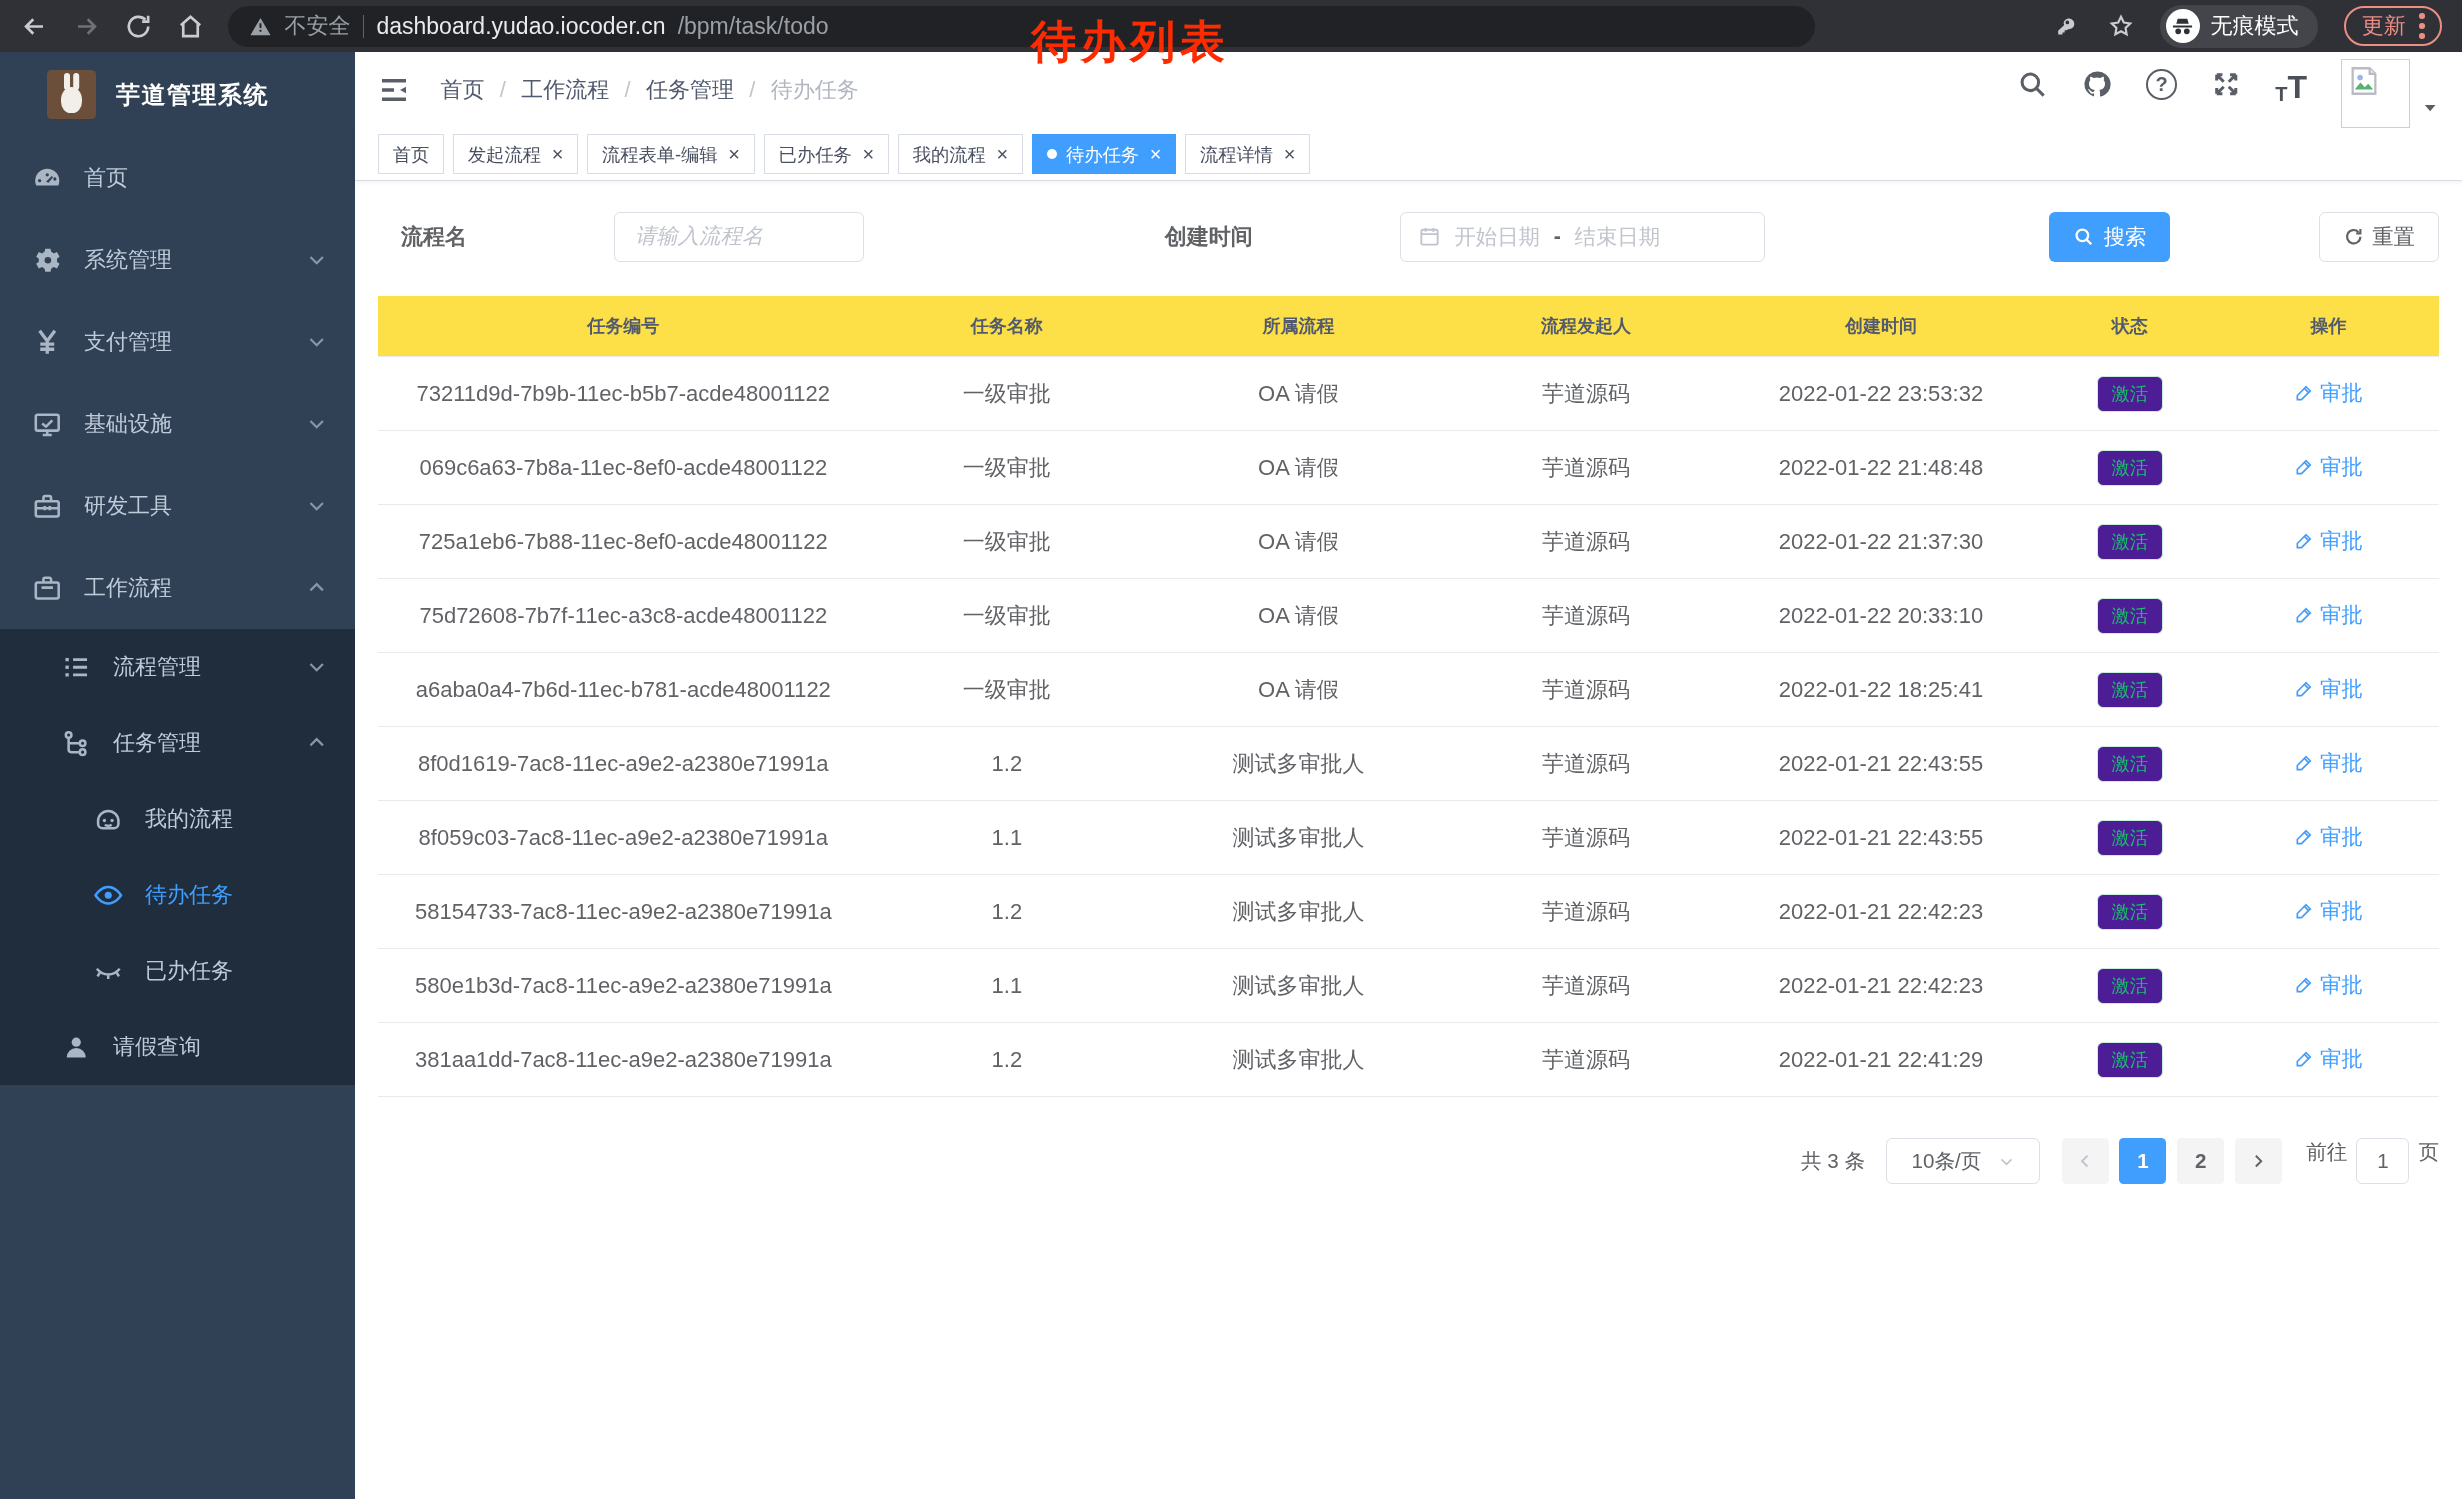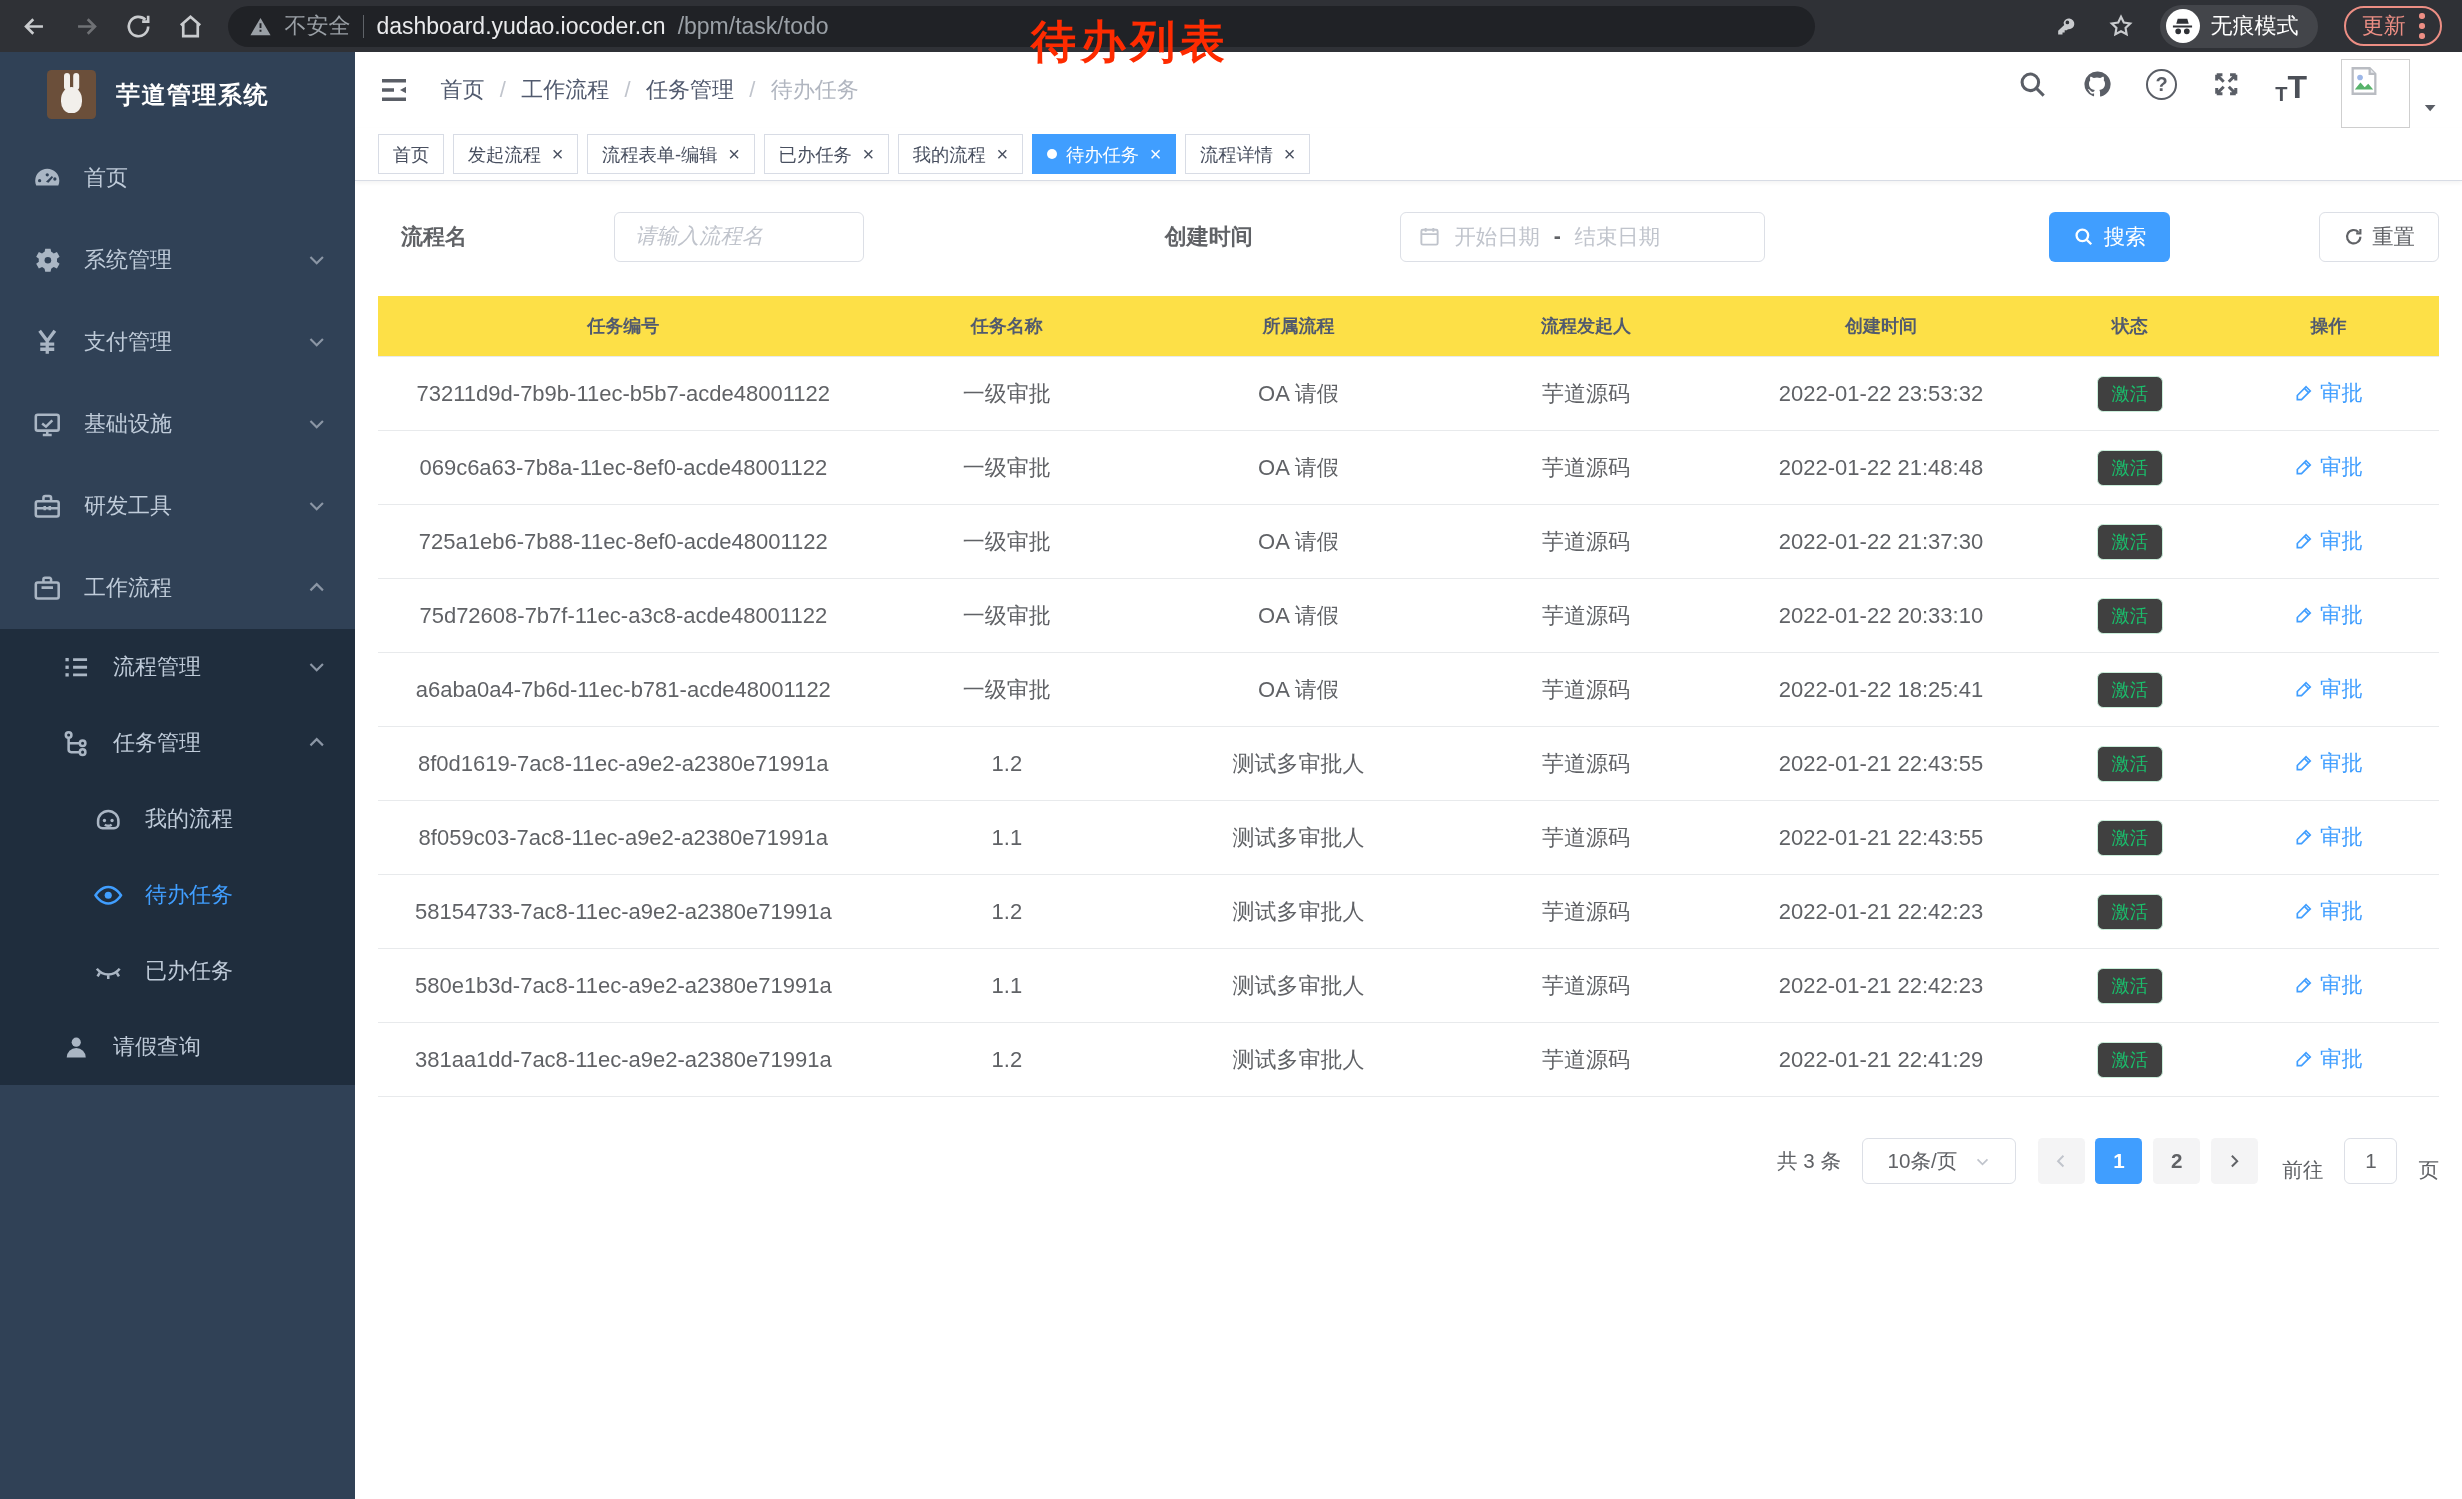"激活" .badge { background: #404040 -> #4c1d95 }
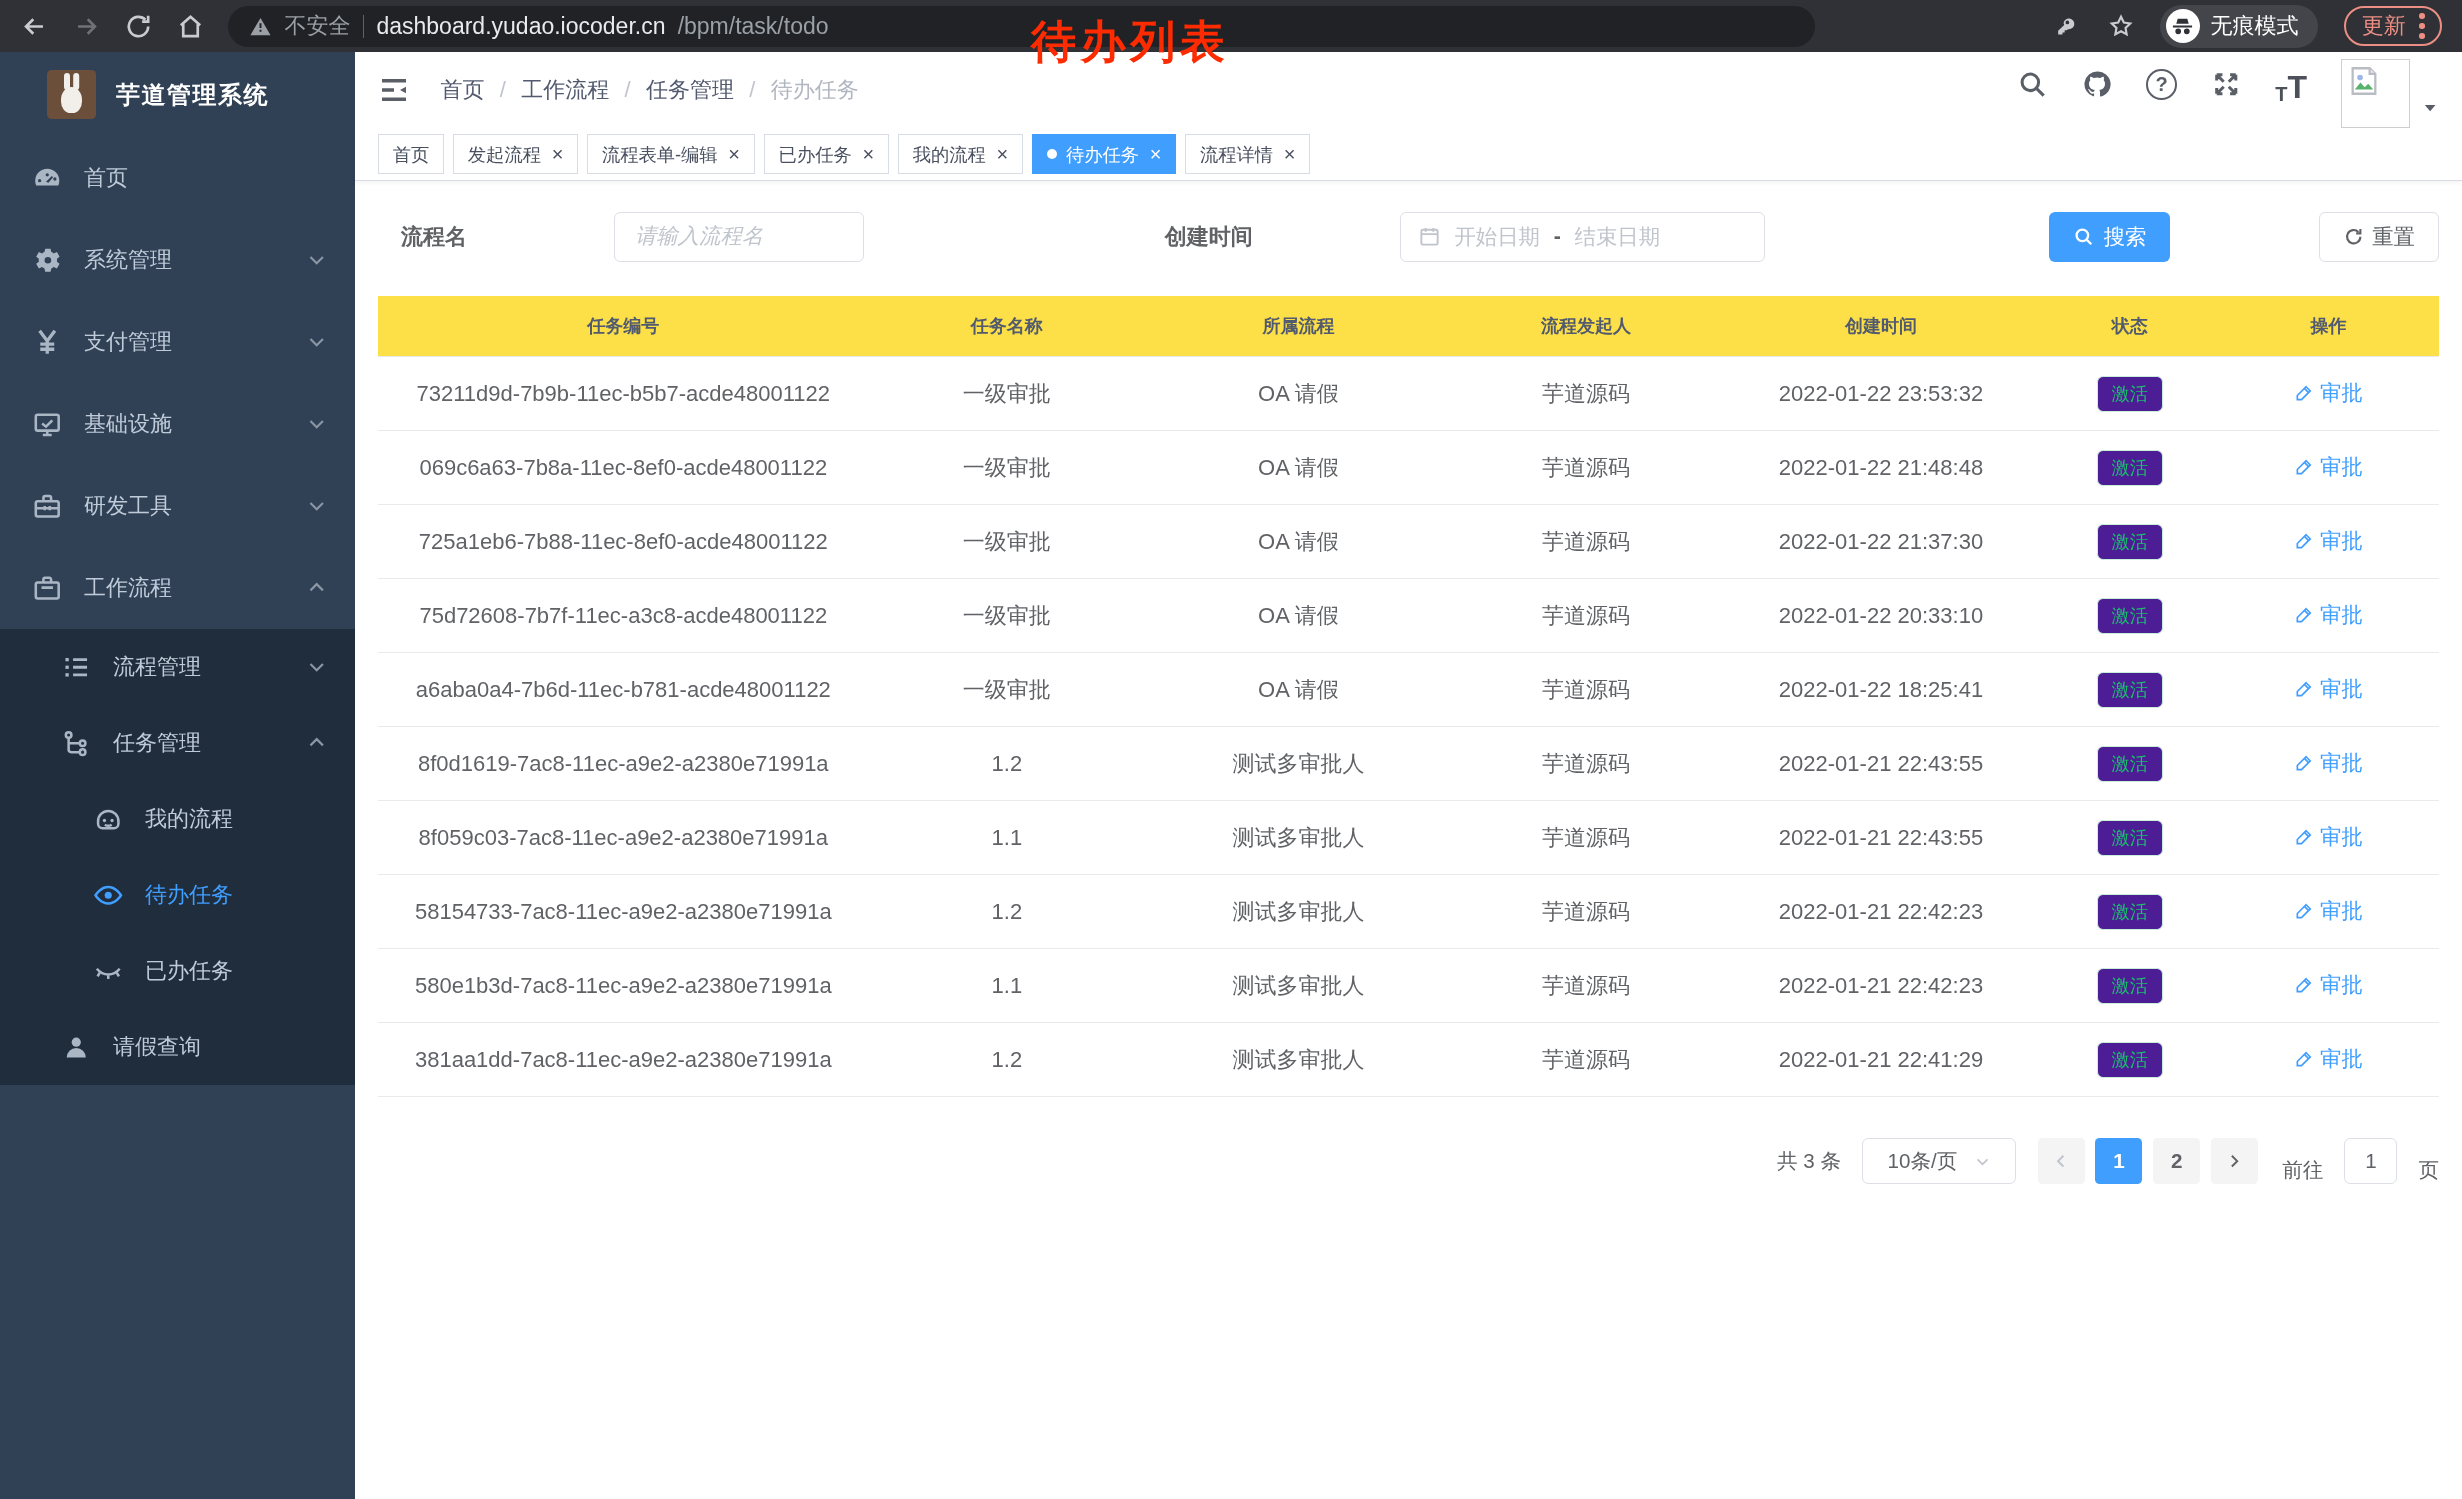"前往" .pg-goto { align-items: flex-end -> flex-start; gap: 21px -> 9px }
